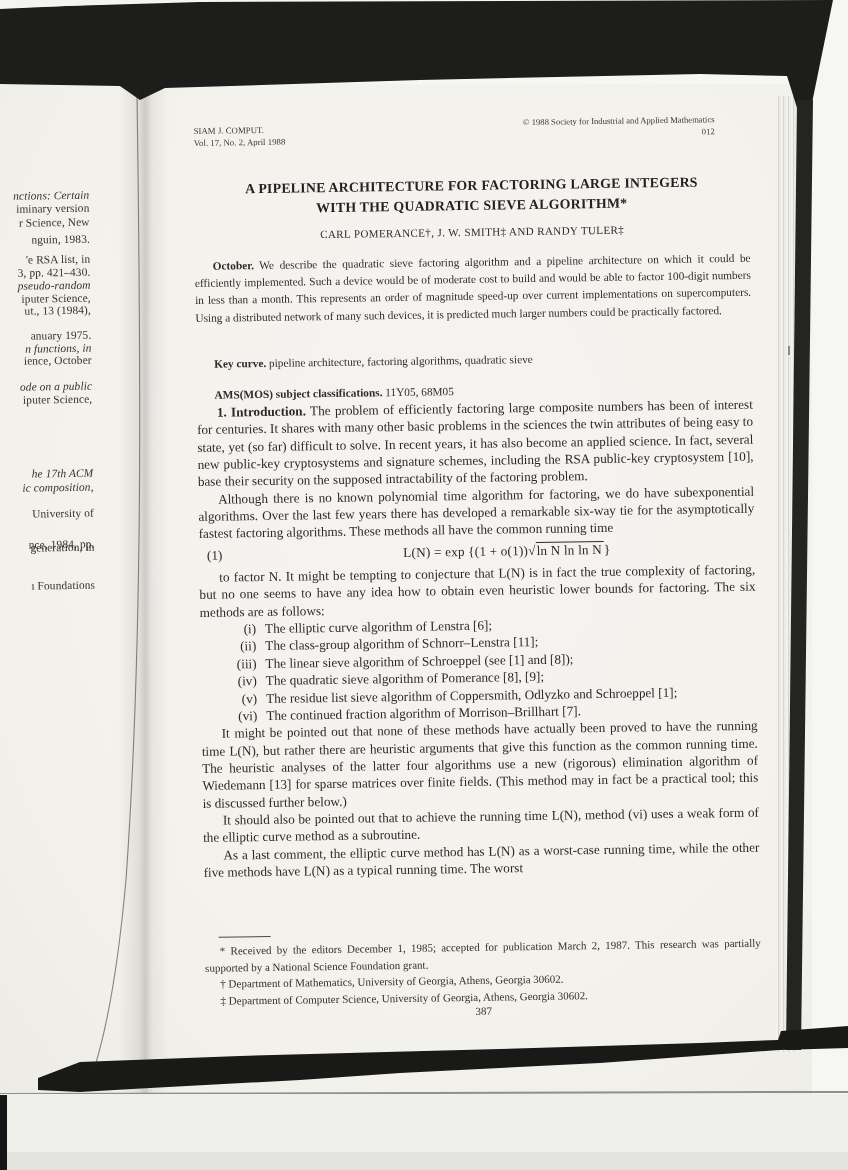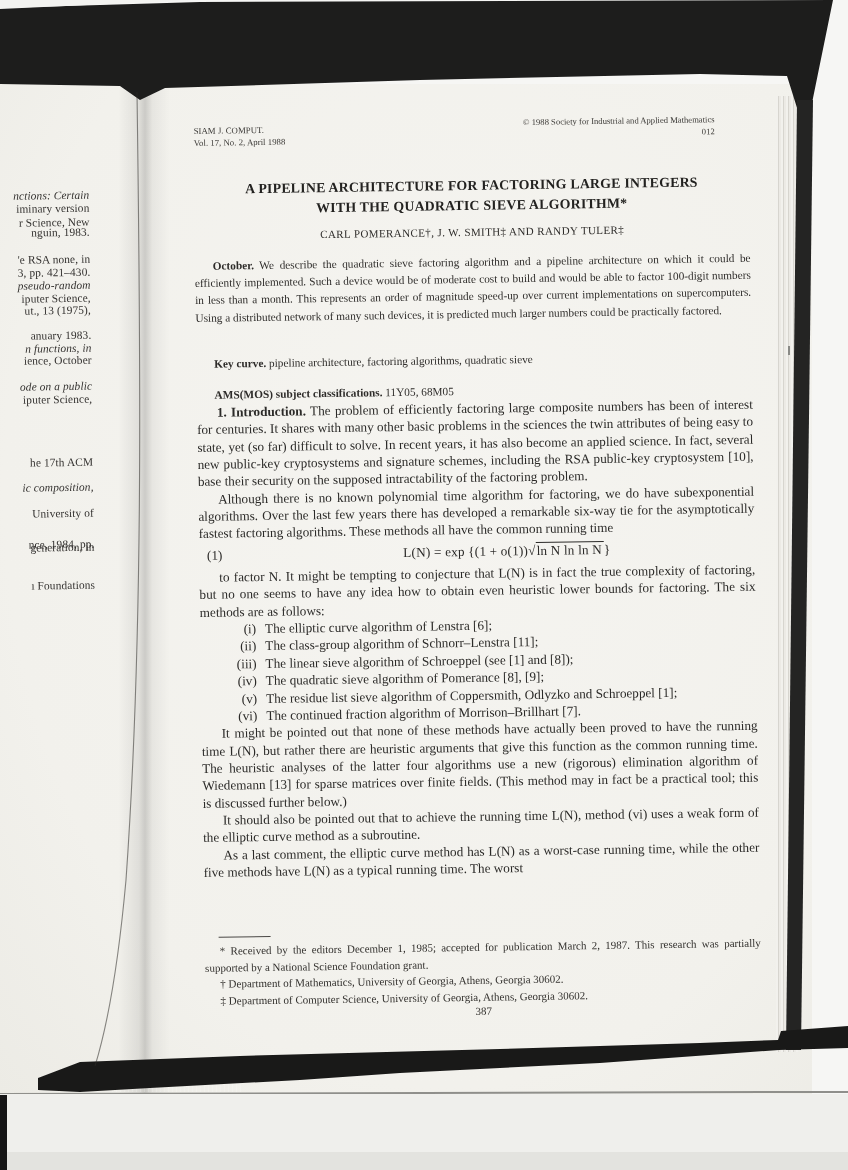"nguin, 1983." span { top: 45px -> 52px }
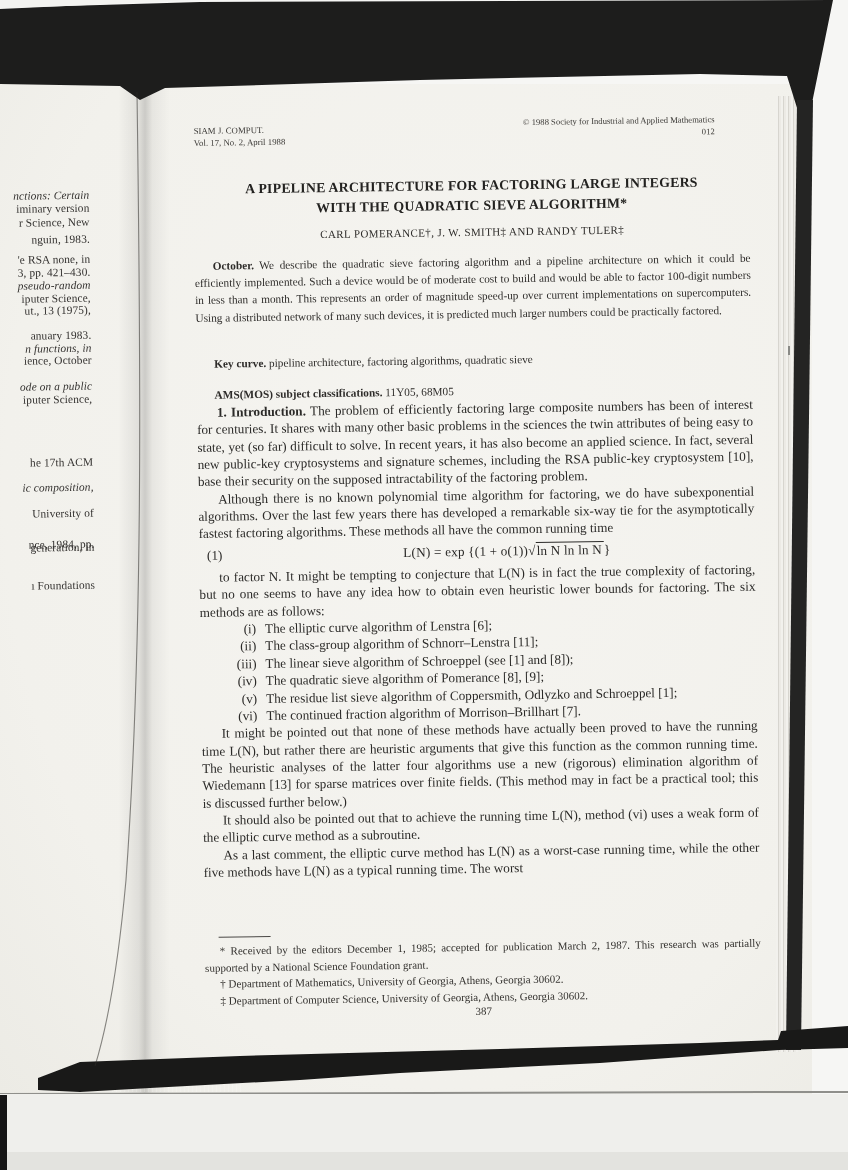"'e RSA none, in" span { text: none -> list }
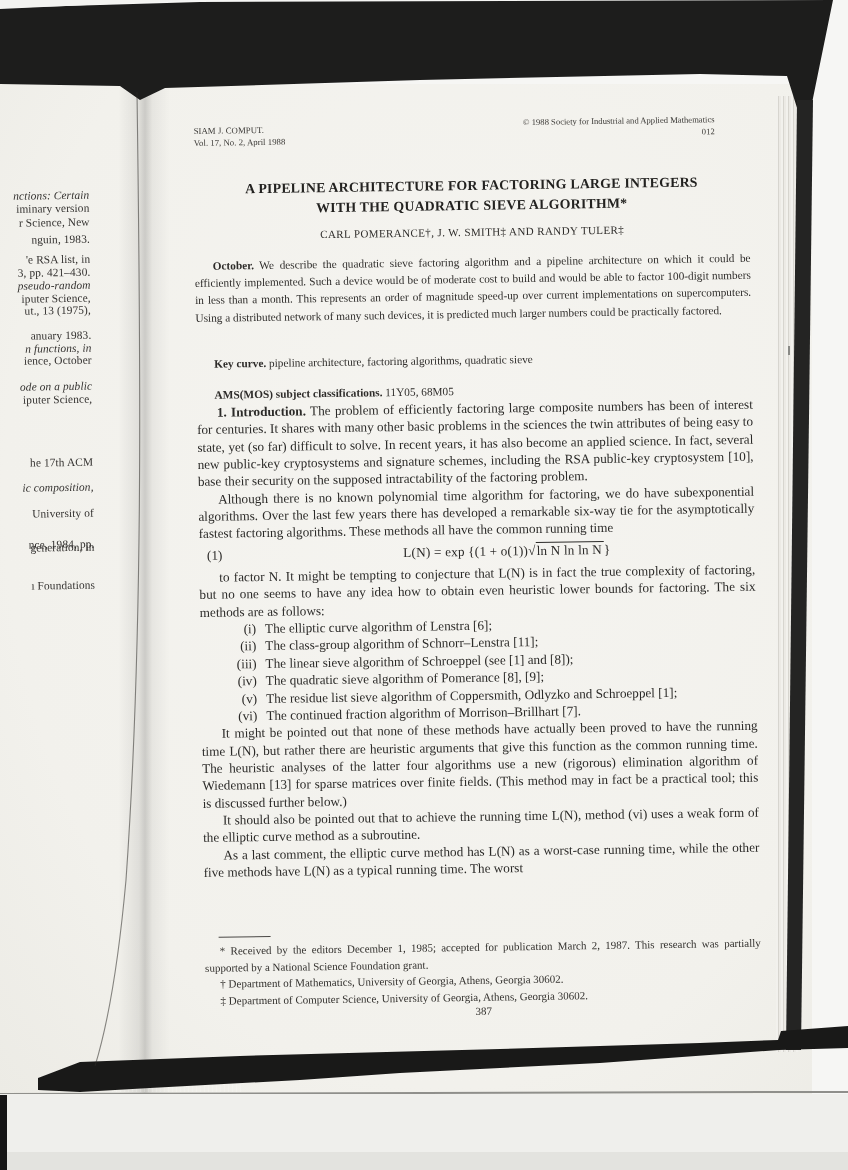"ut., 13 (1975)," span { text: 1975 -> 1984 }
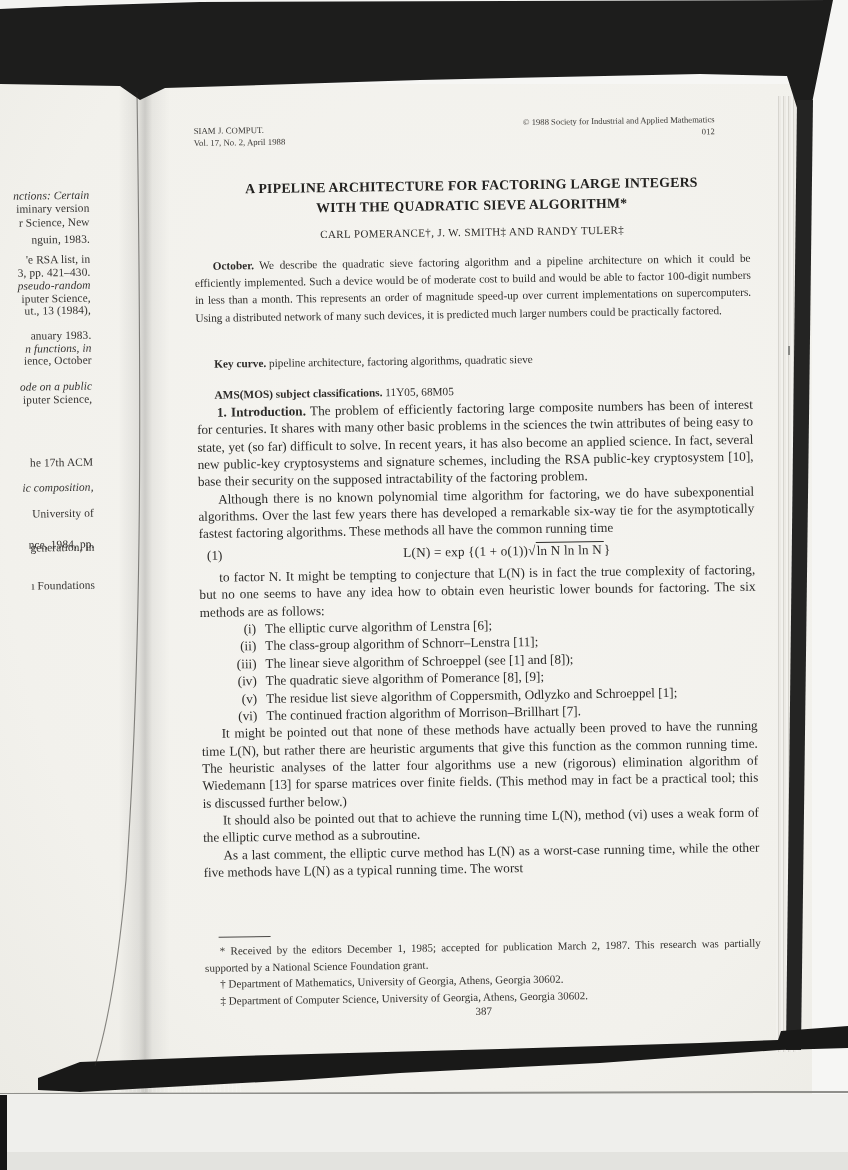"anuary 1983." span { text: 1983 -> 1975 }
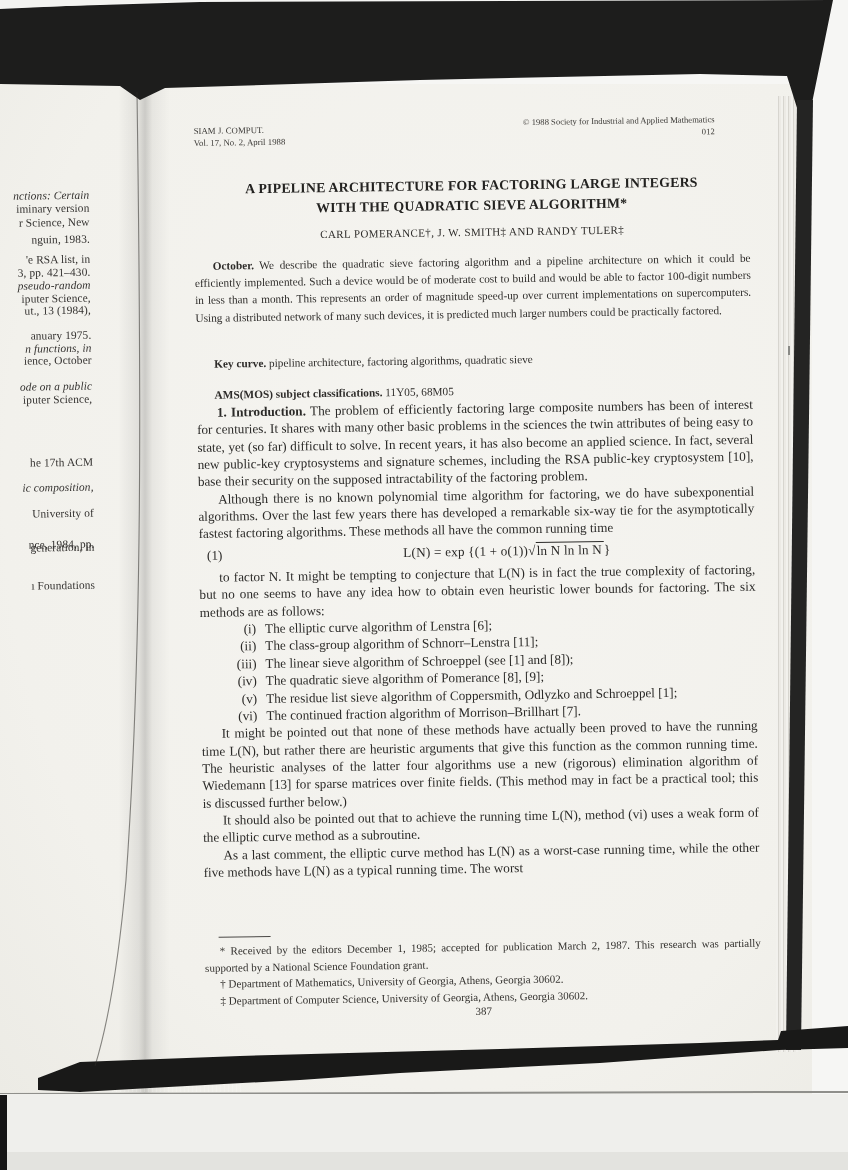"he 17th ACM" span { font-style: none -> italic; top: 275px -> 286px }
